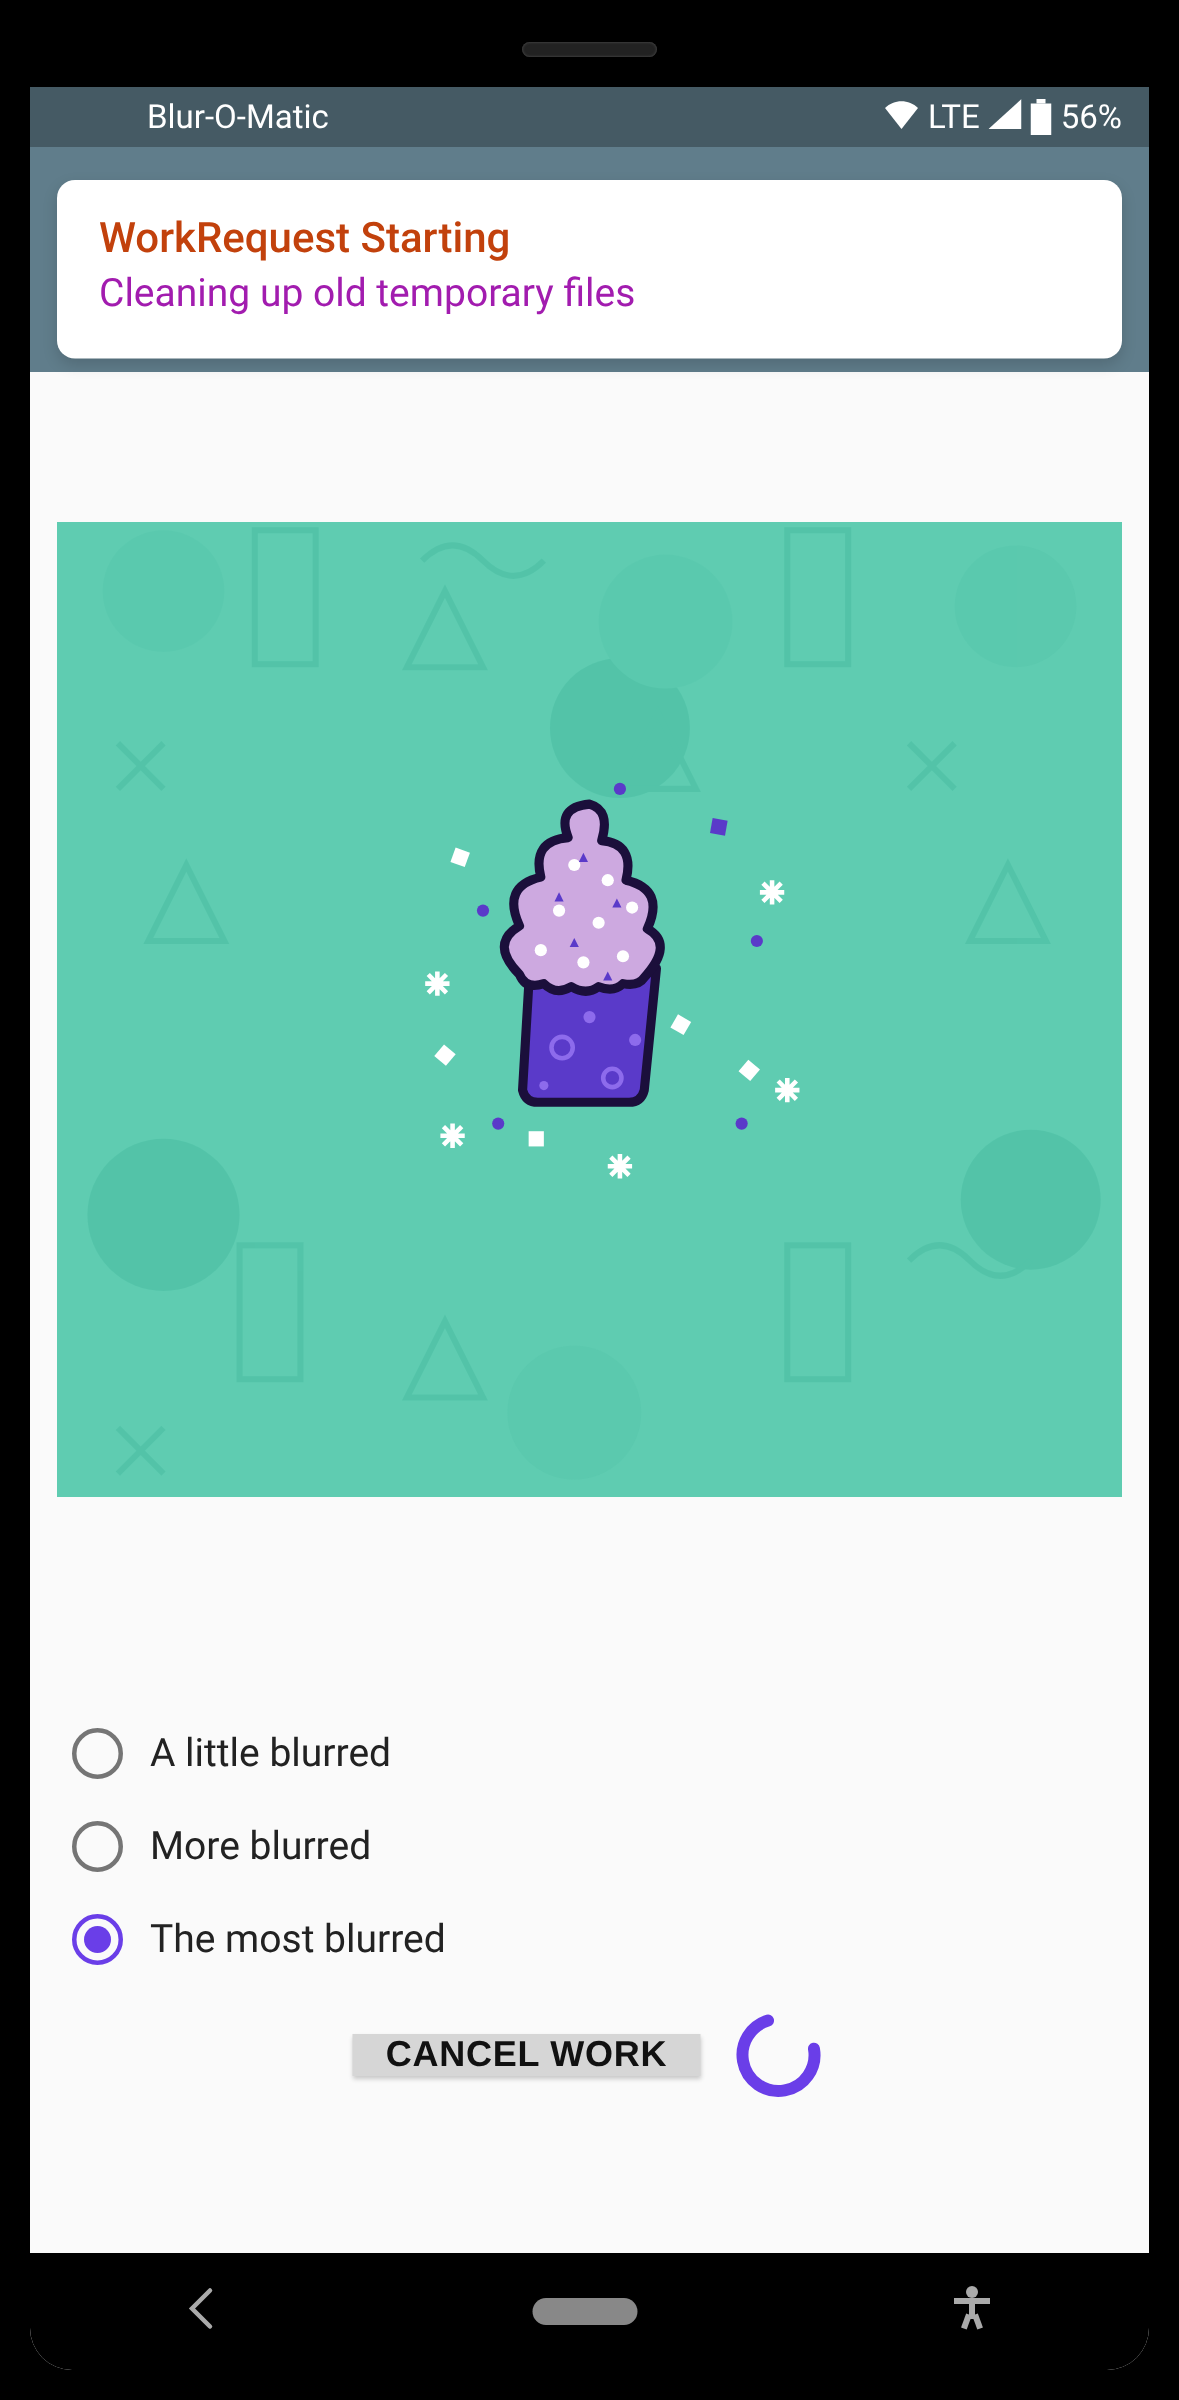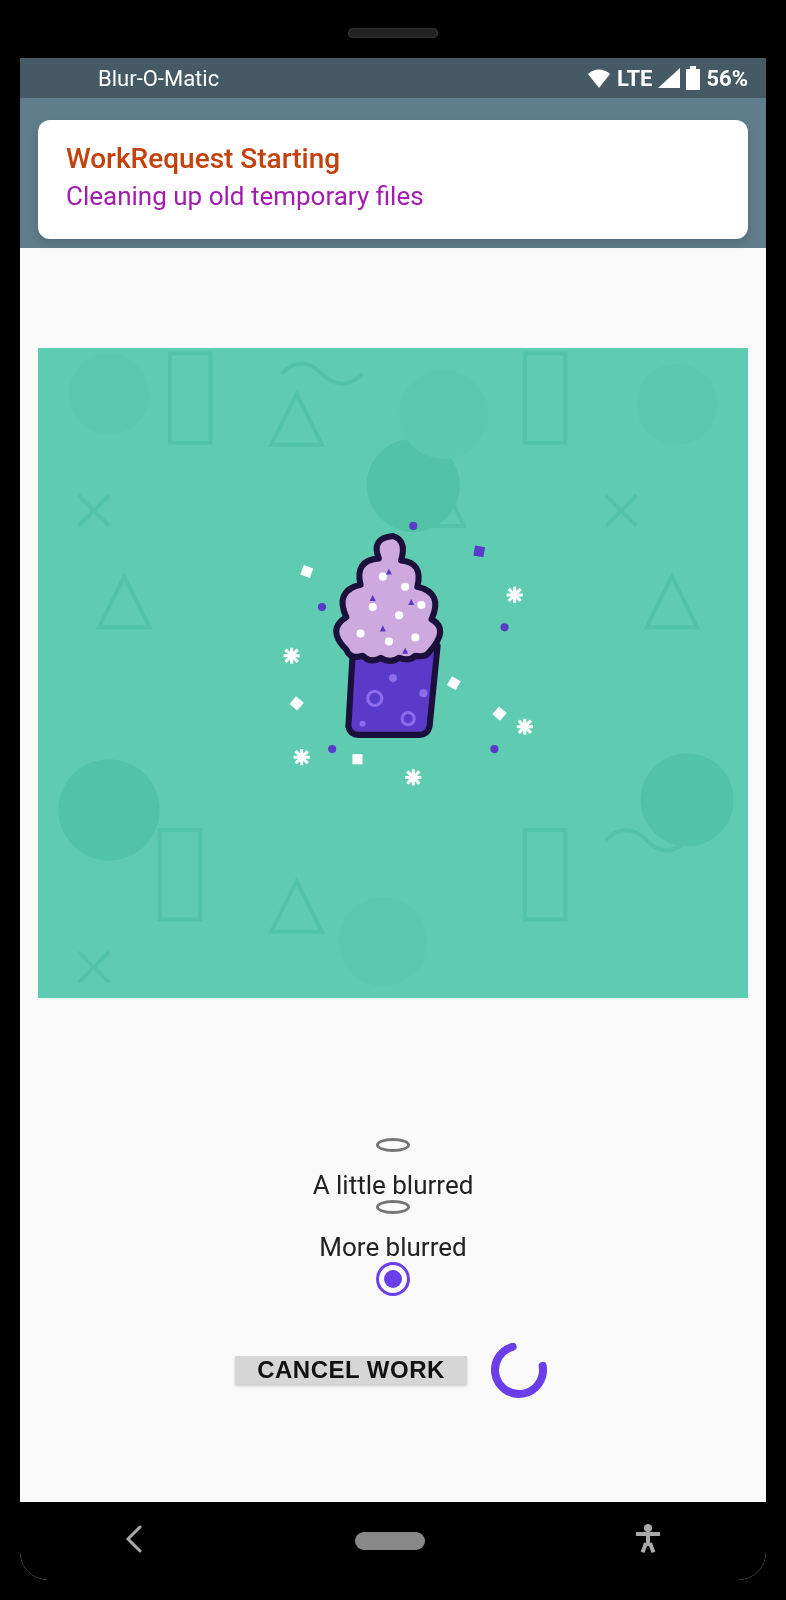"LTE" .status-right { align-items: center -> flex-start; font-weight: 700 -> 400 }
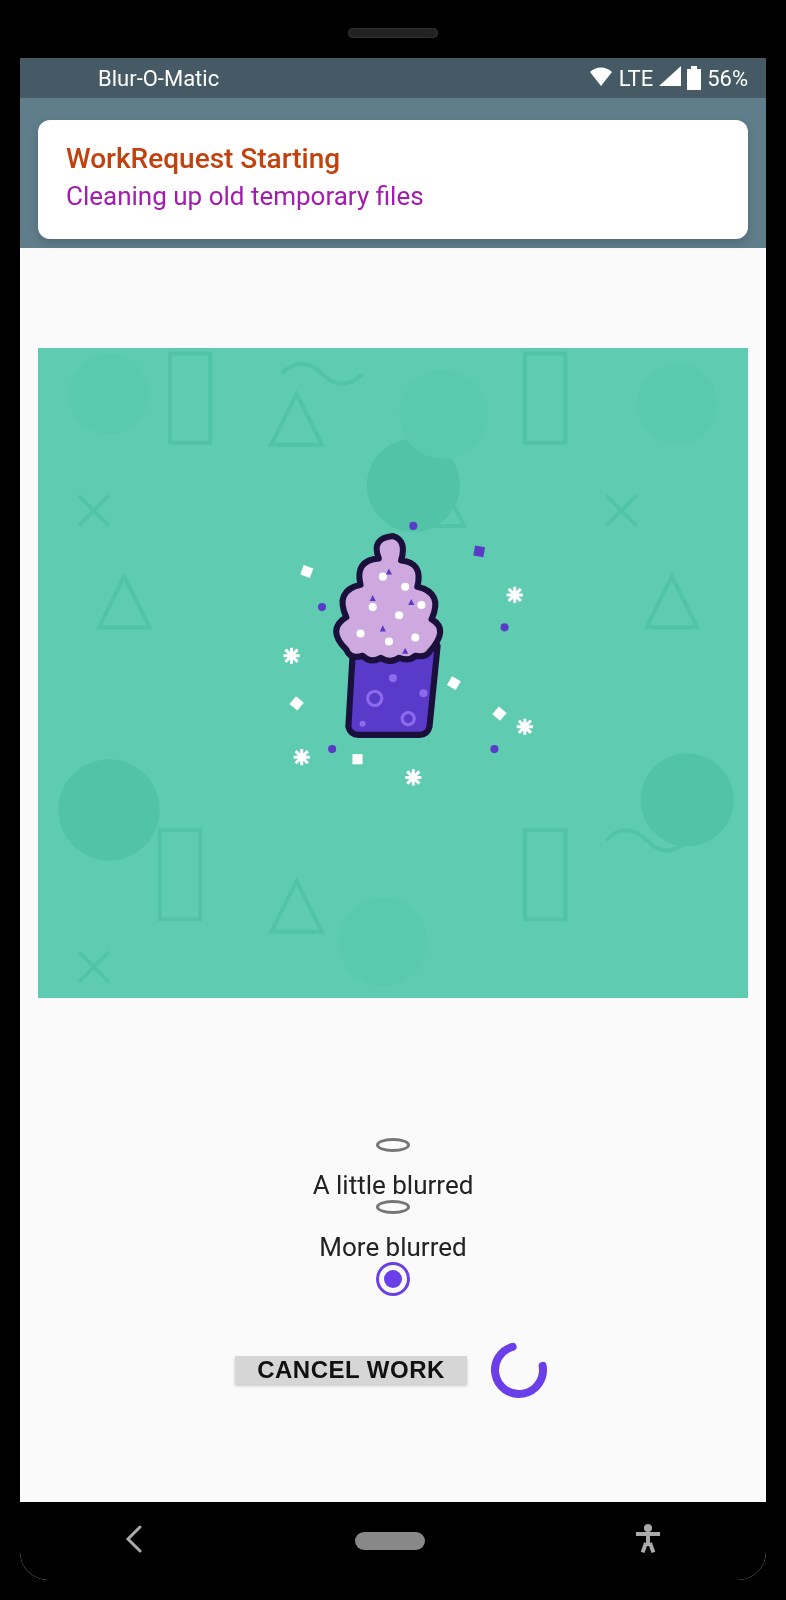"A little blurred" .radio-row { flex-direction: column -> none }
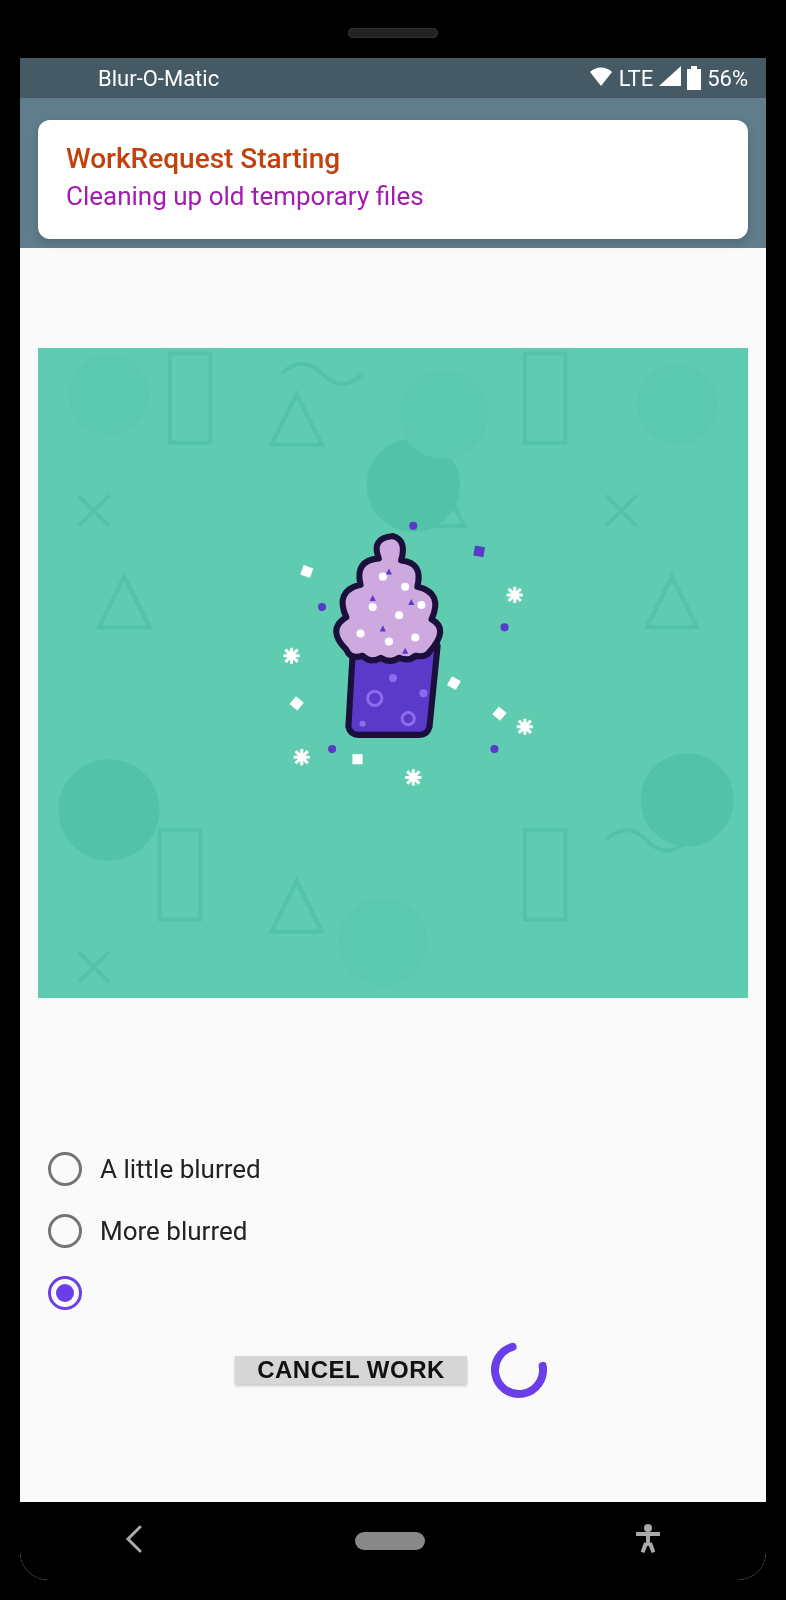"The most blurred" span.radio-label { html: none -> <span>The most blurred</span> }
